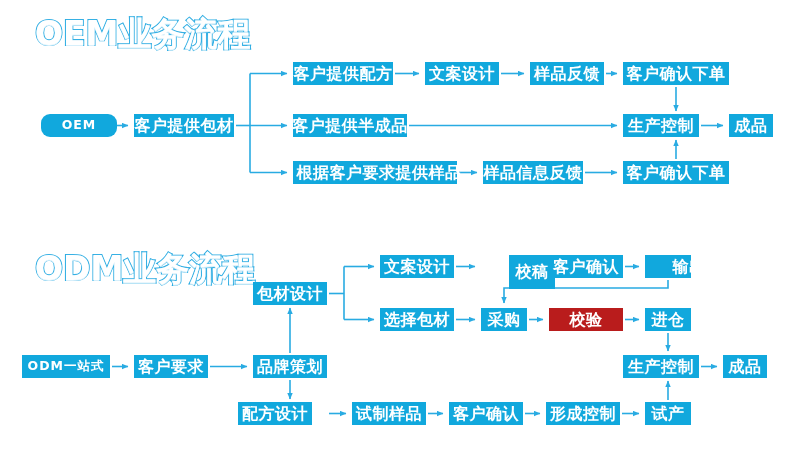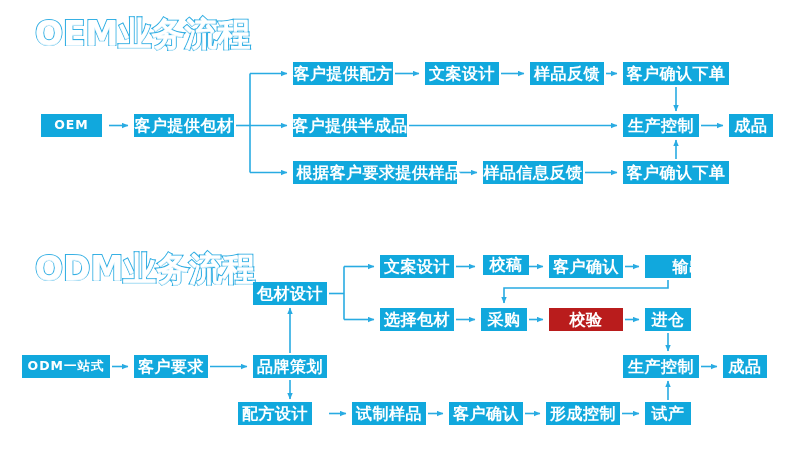"OEM" div.node { border-radius: none -> 9px; width: 61px -> 76px }
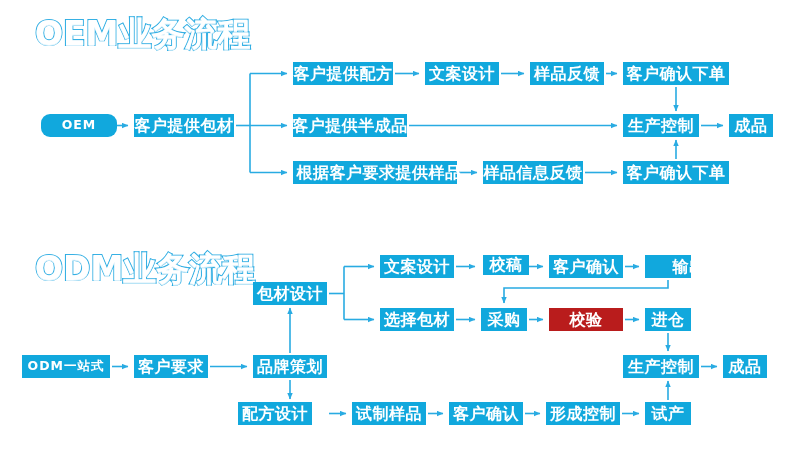"校稿" div.node { height: 20px -> 34px; left: 483px -> 509px }
